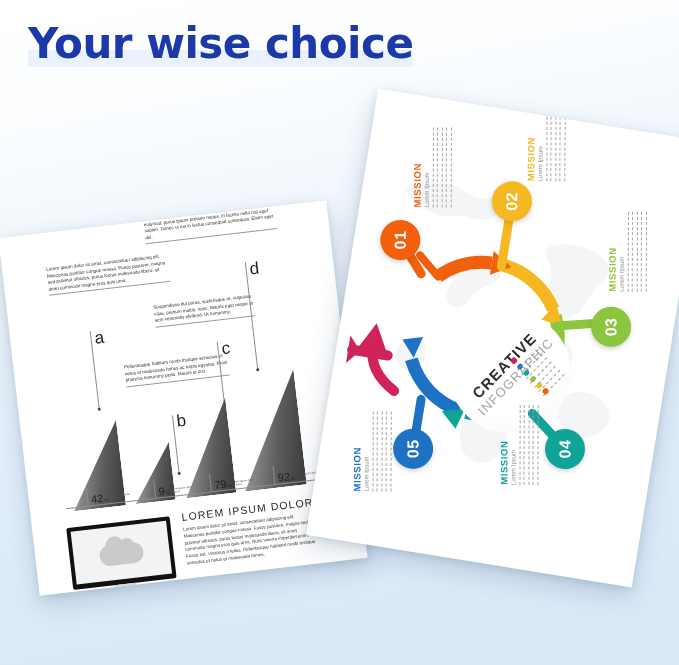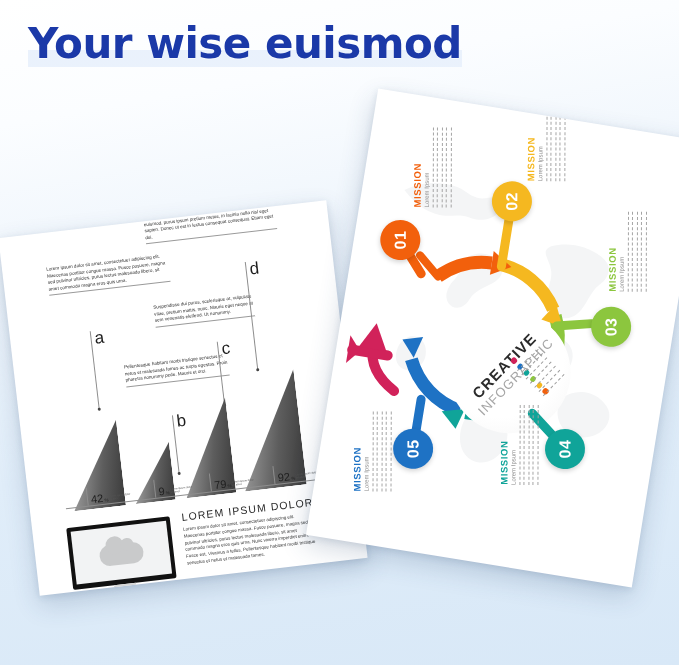"Your wise euismod" div.hl-line { text: euismod -> choice }
